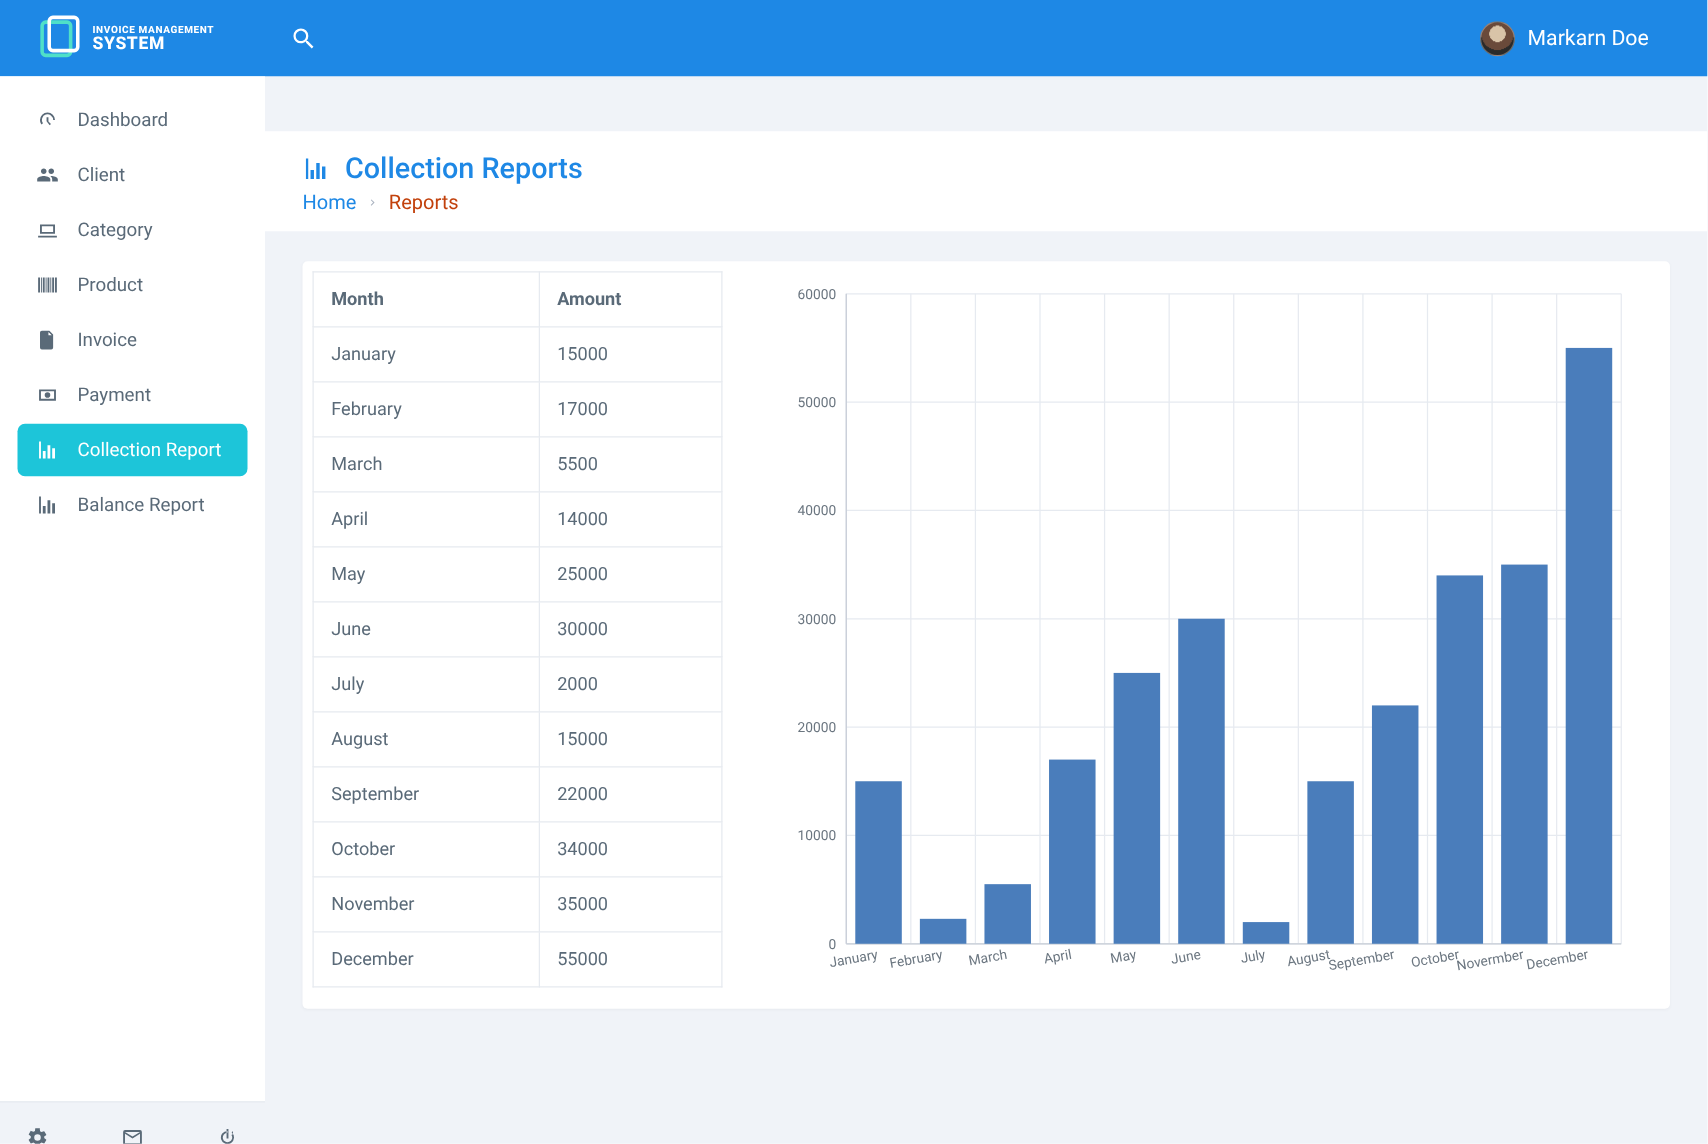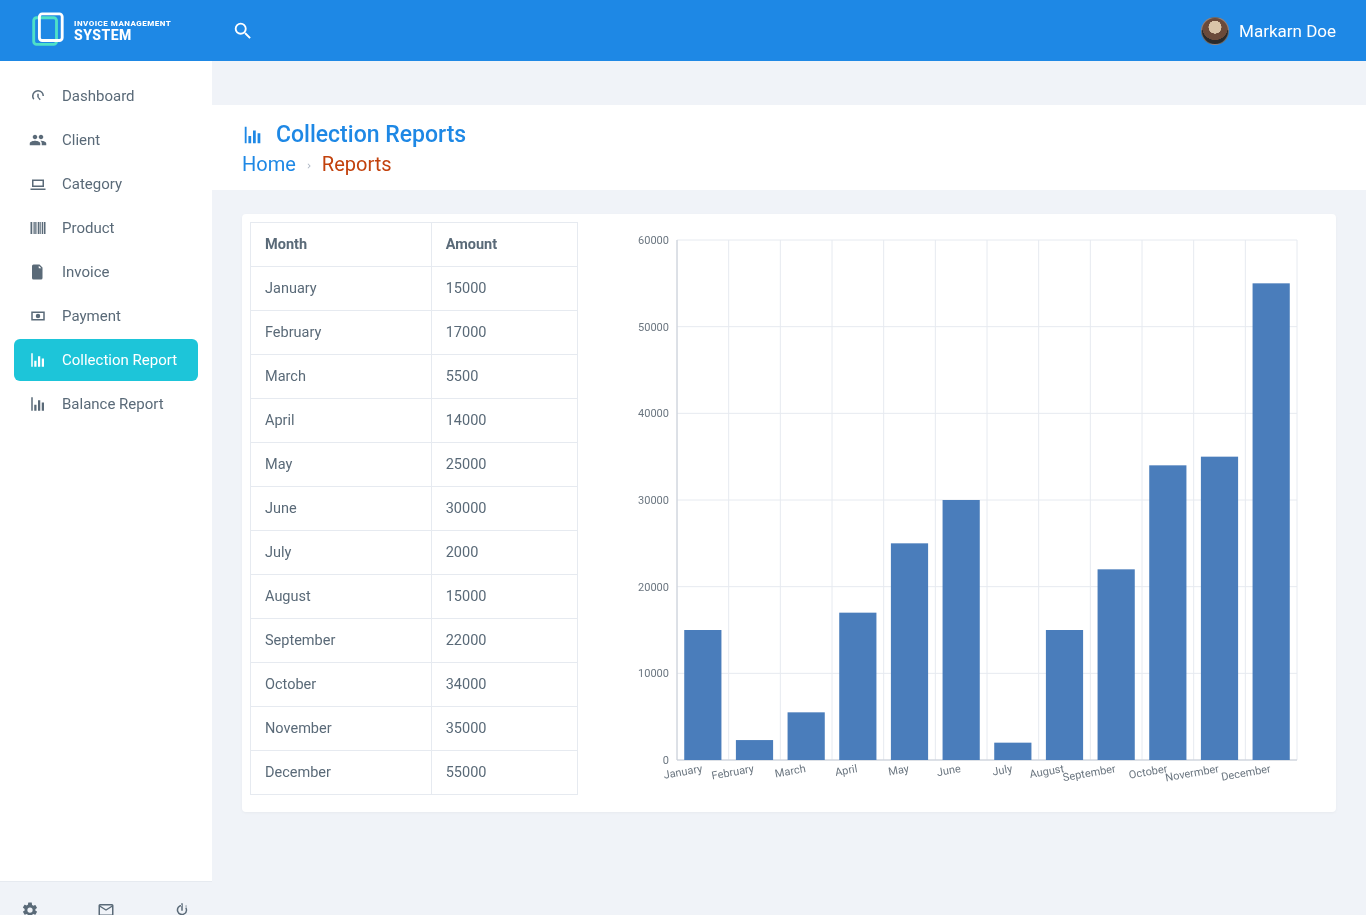"Markarn Doe" .top-right { padding-right: 30px -> 47px }
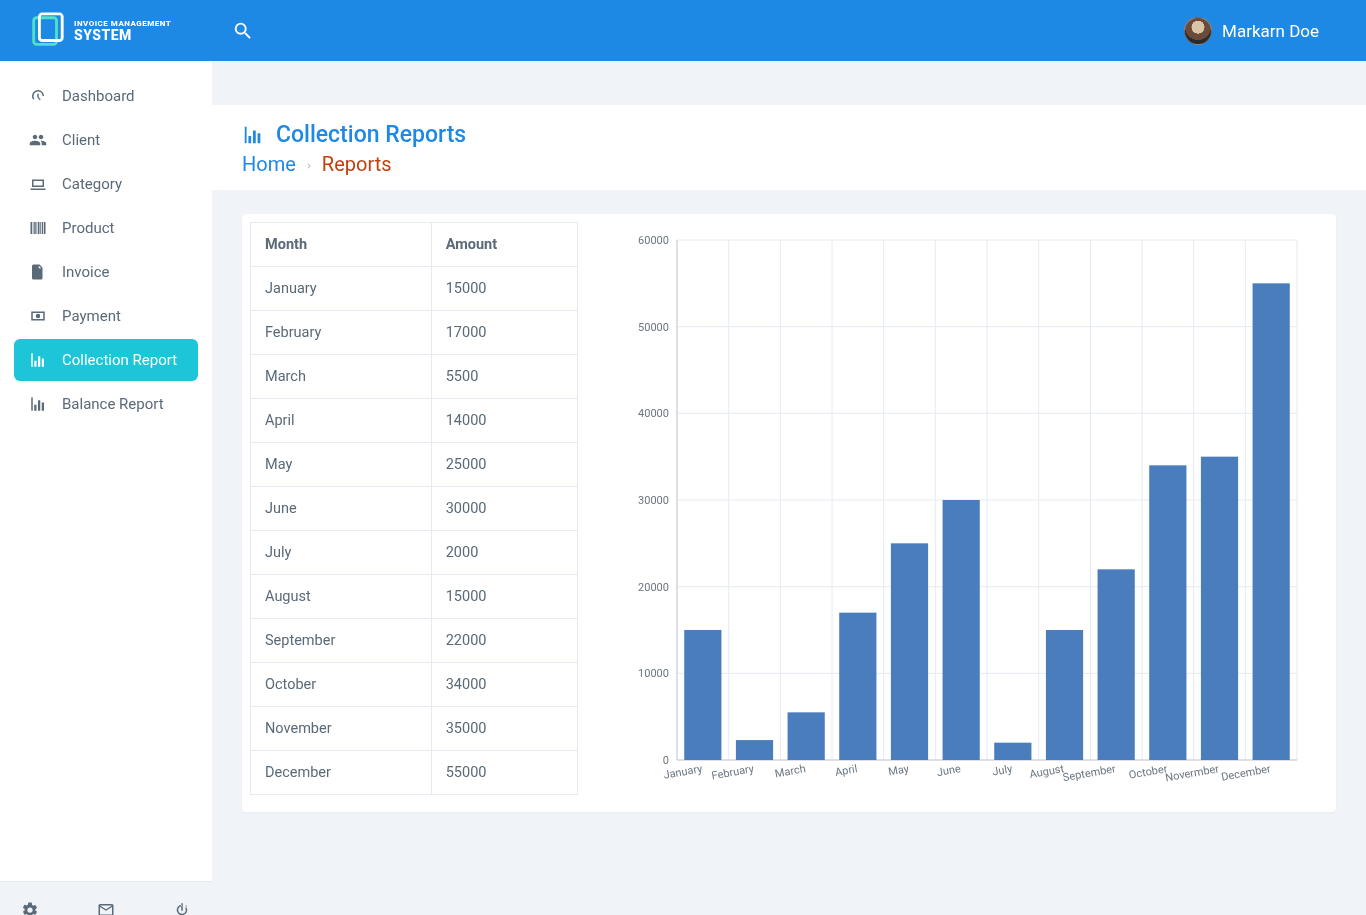"Home" .breadcrumb { font-size: 20px -> 16px }
